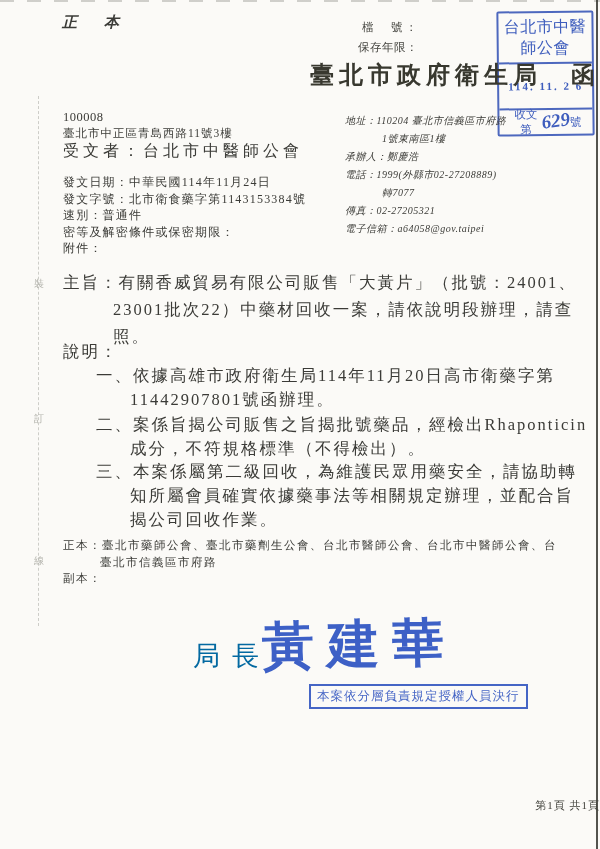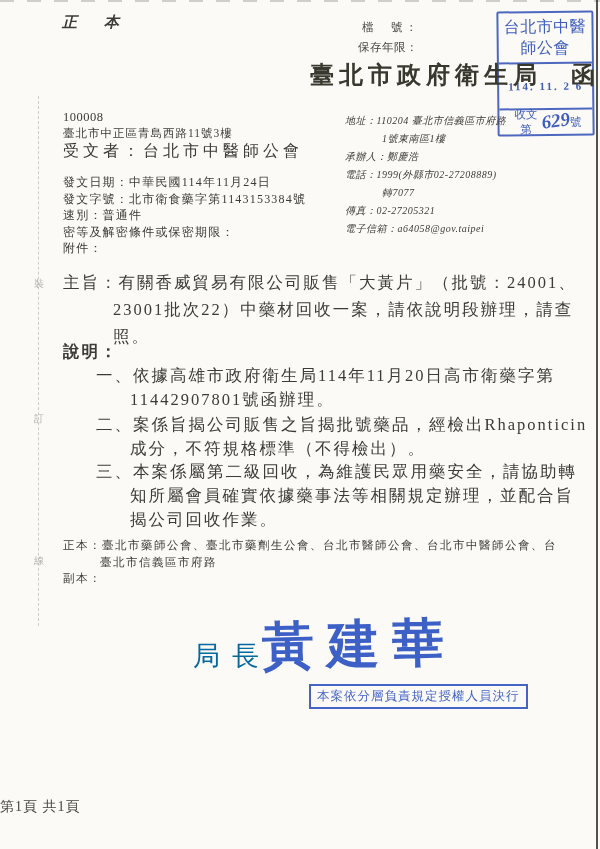"說明：" .explain-label { font-weight: bold -> none }
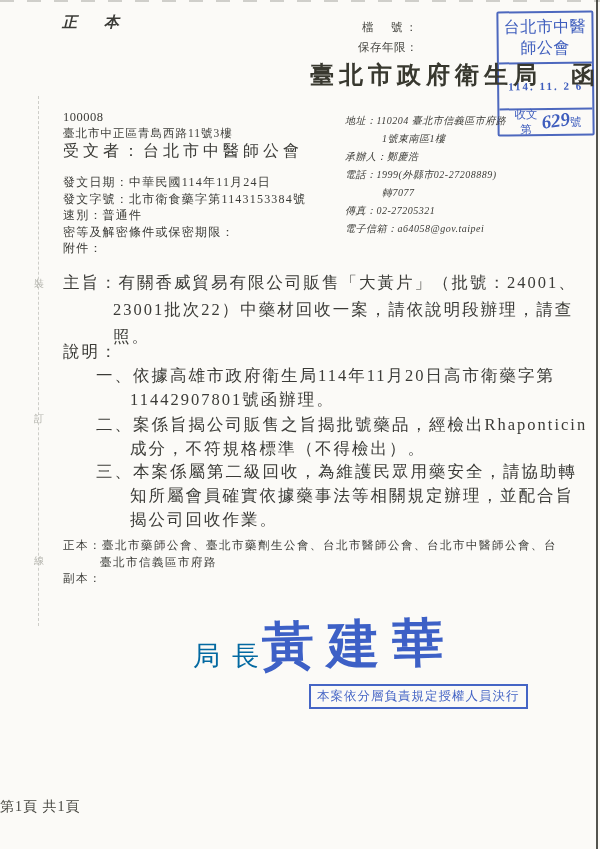"第1頁 共1頁" .footer { font-size: 14px -> 11px; text-align: left -> right }
